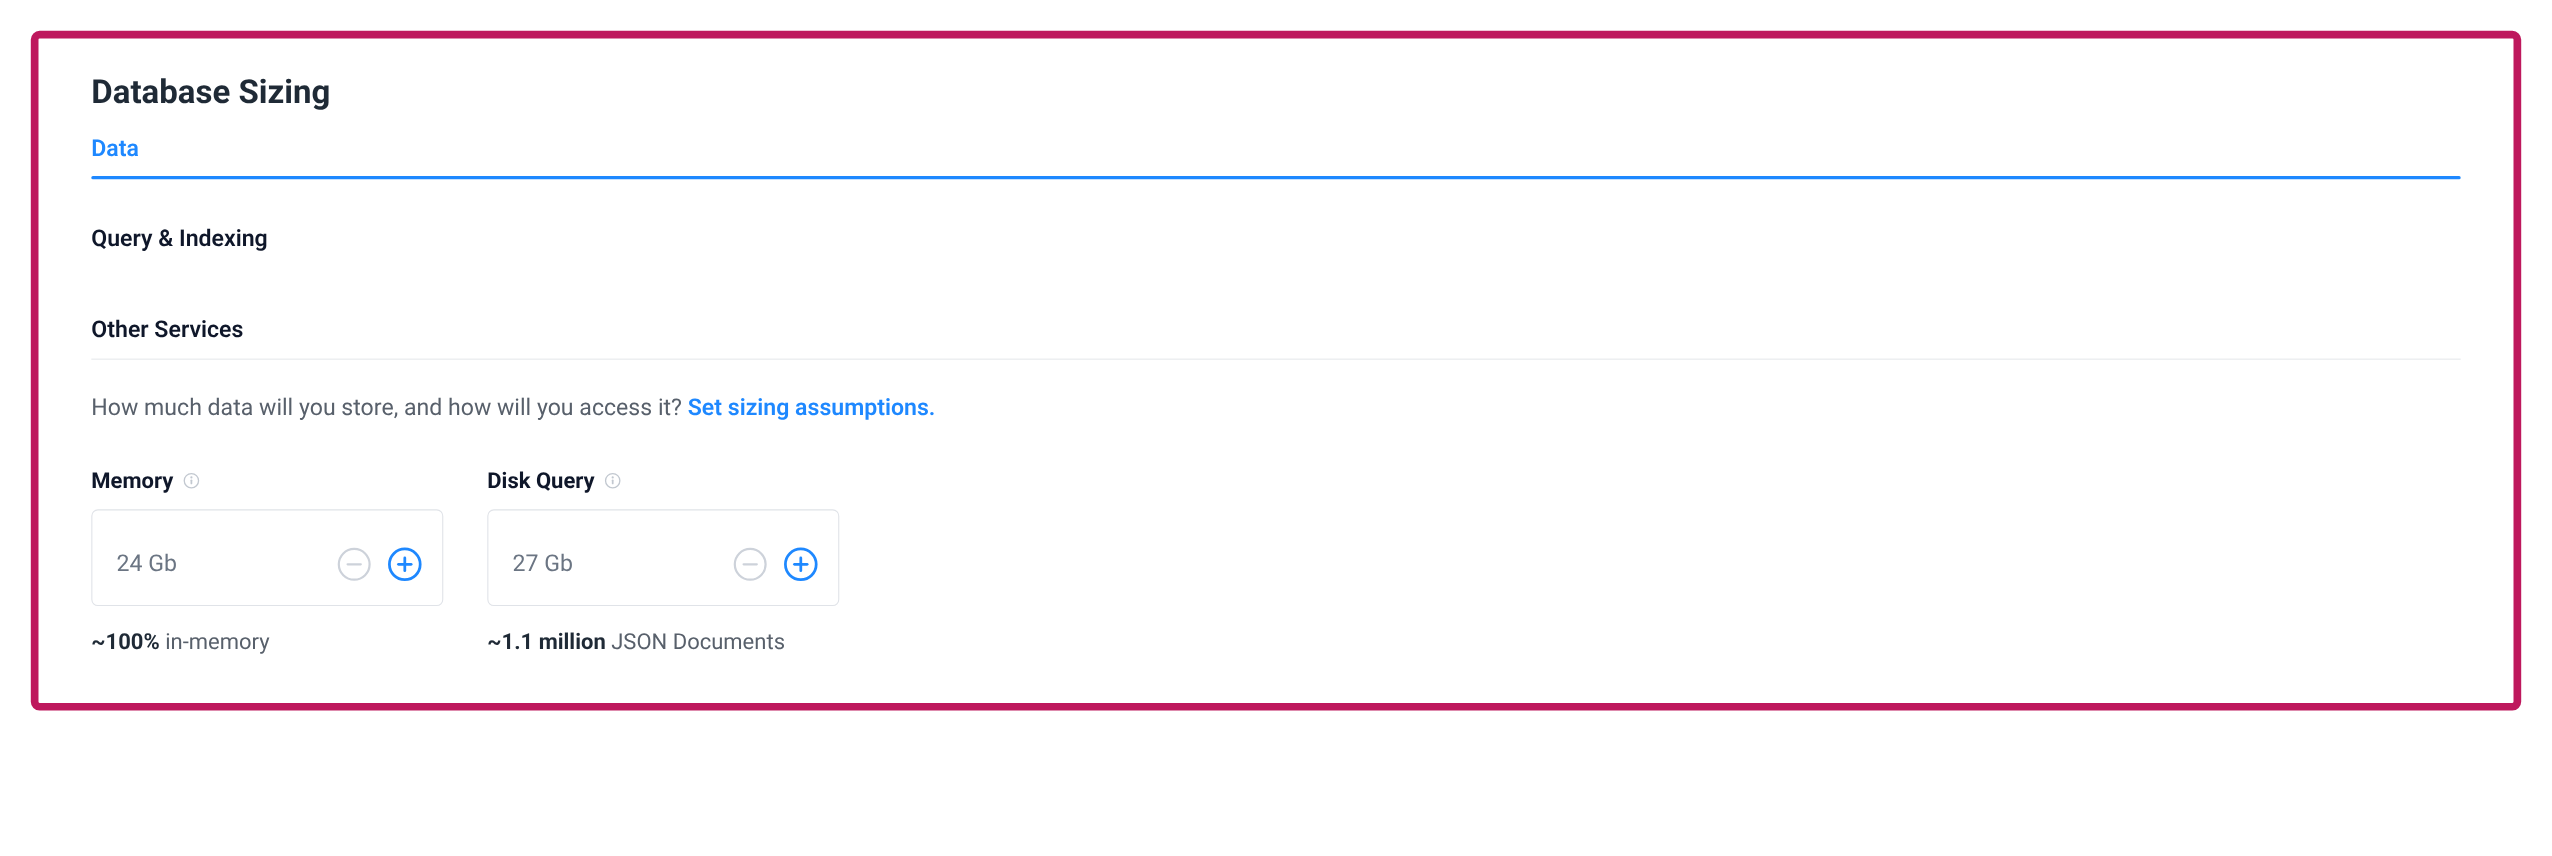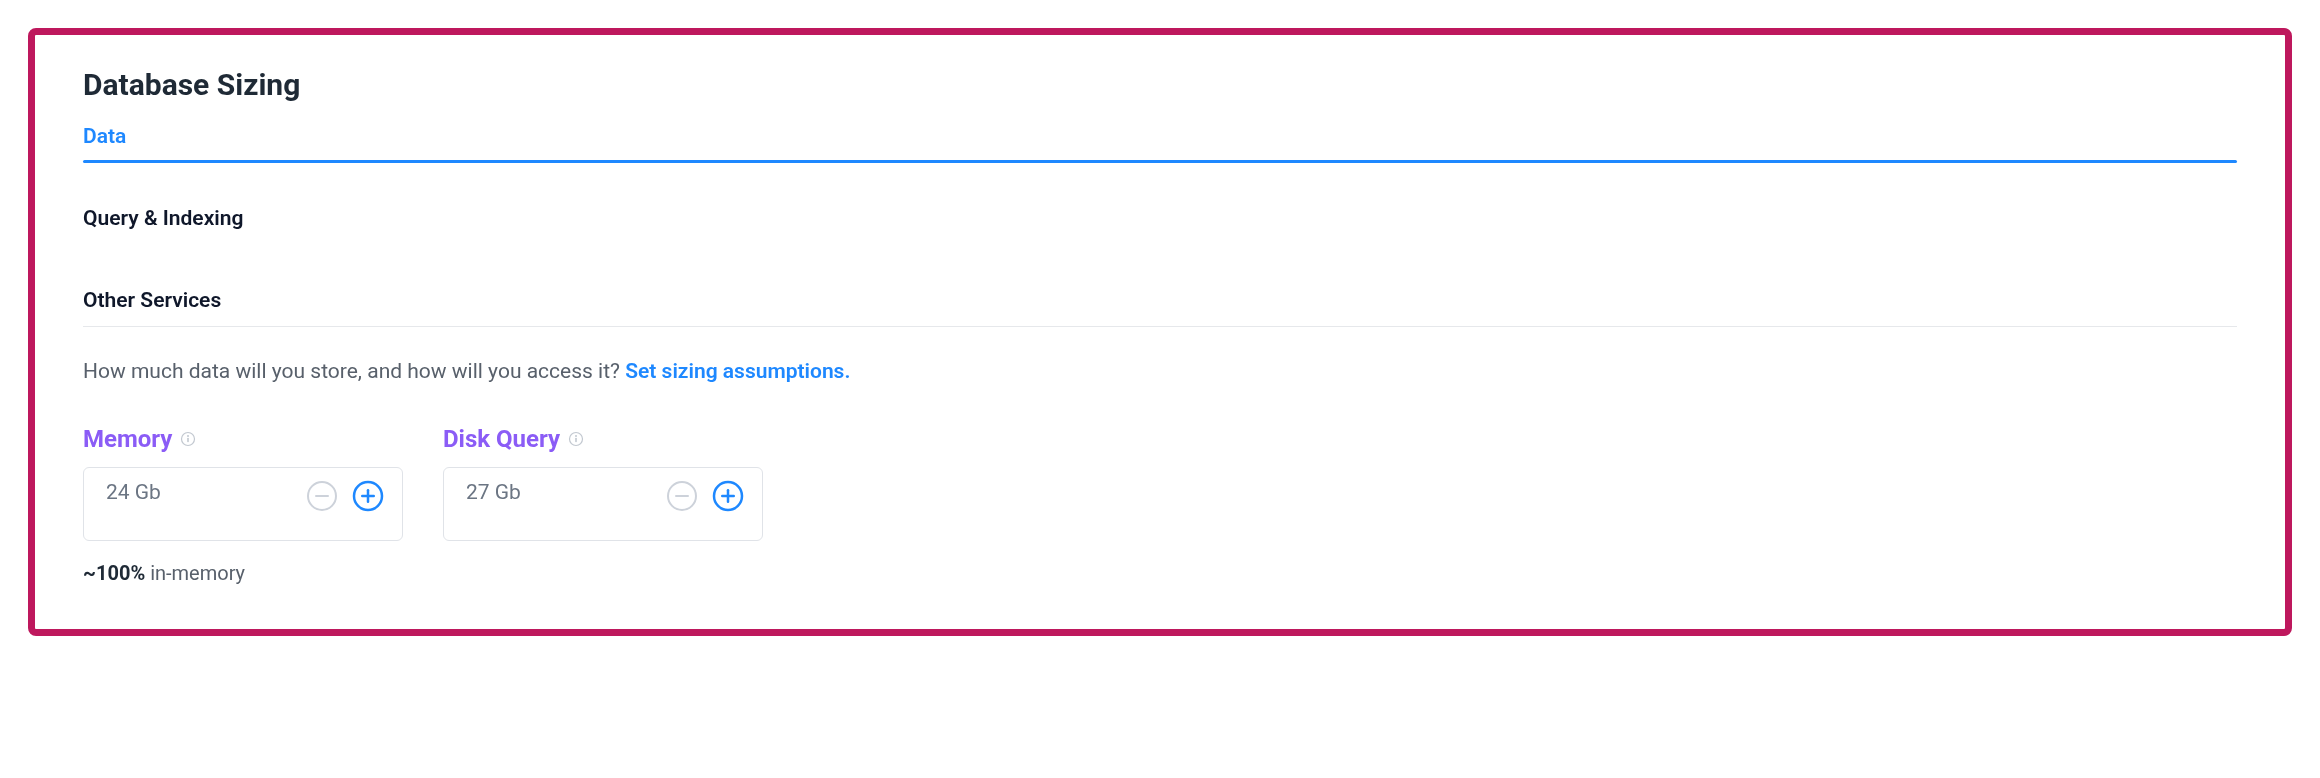"Memory" .field-label { color: #8b5cf6 -> #0f172a; font-size: 24px -> 20px }
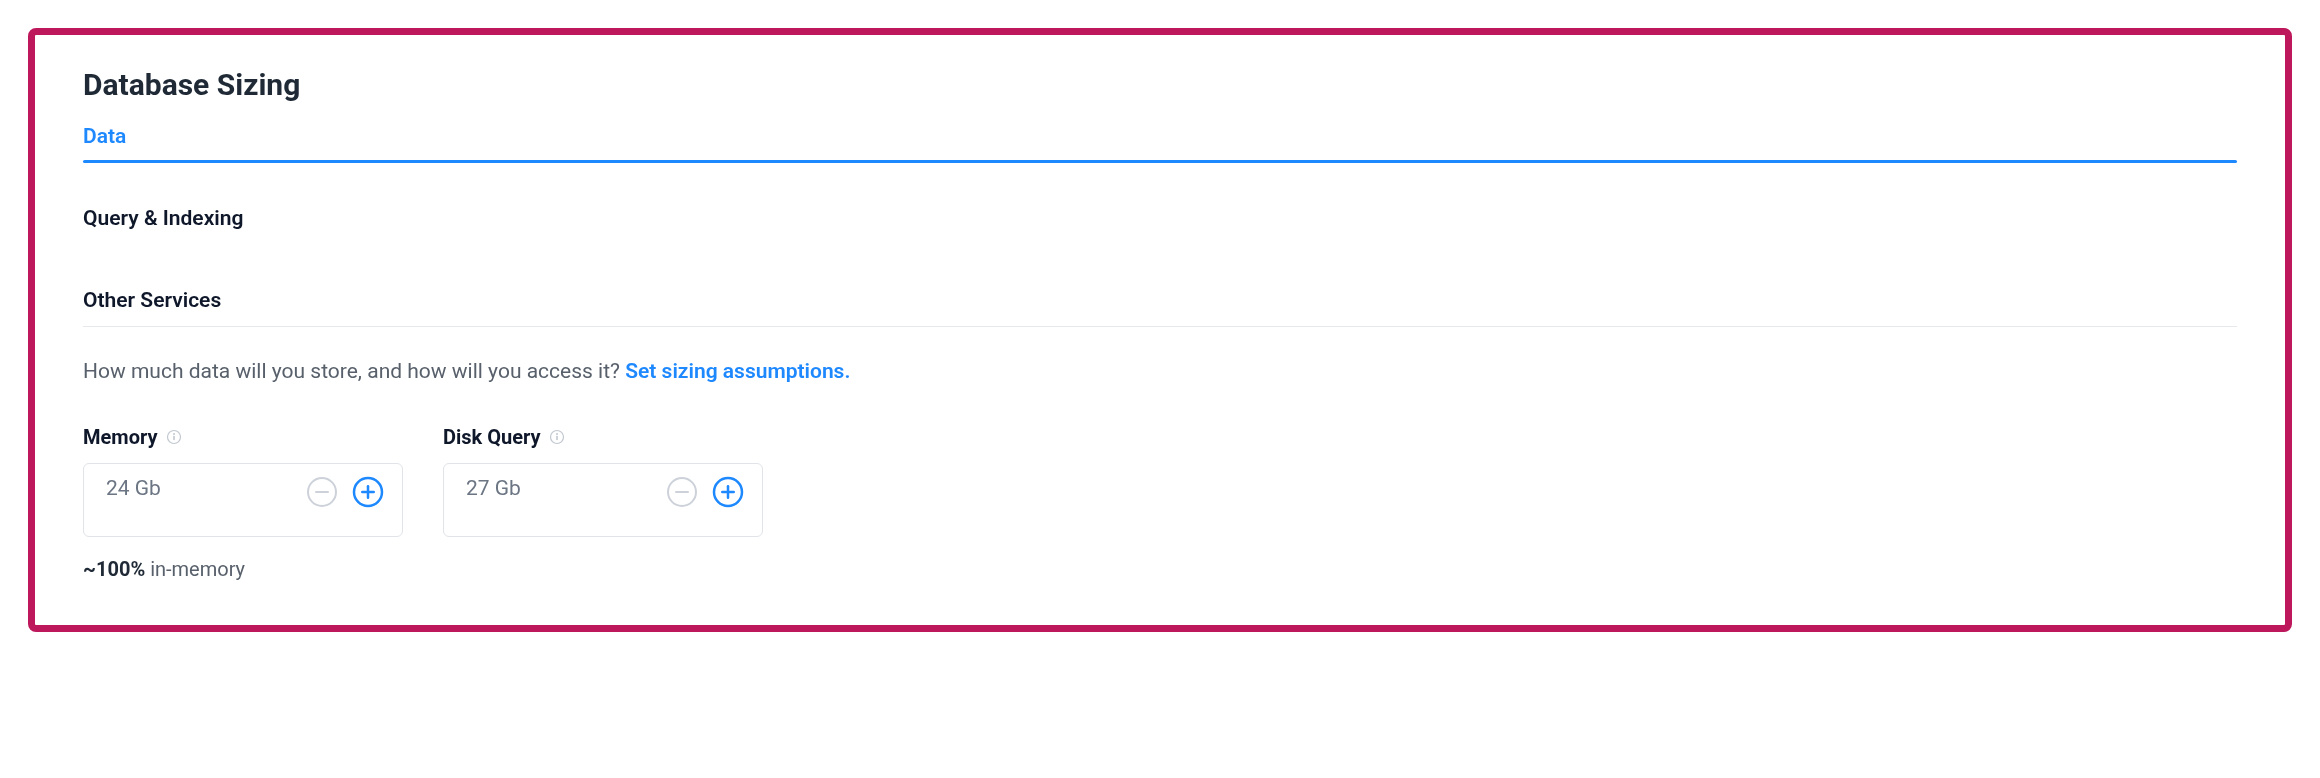"24 Gb" .stepper { align-items: flex-start -> center; height: 74px -> 88px }
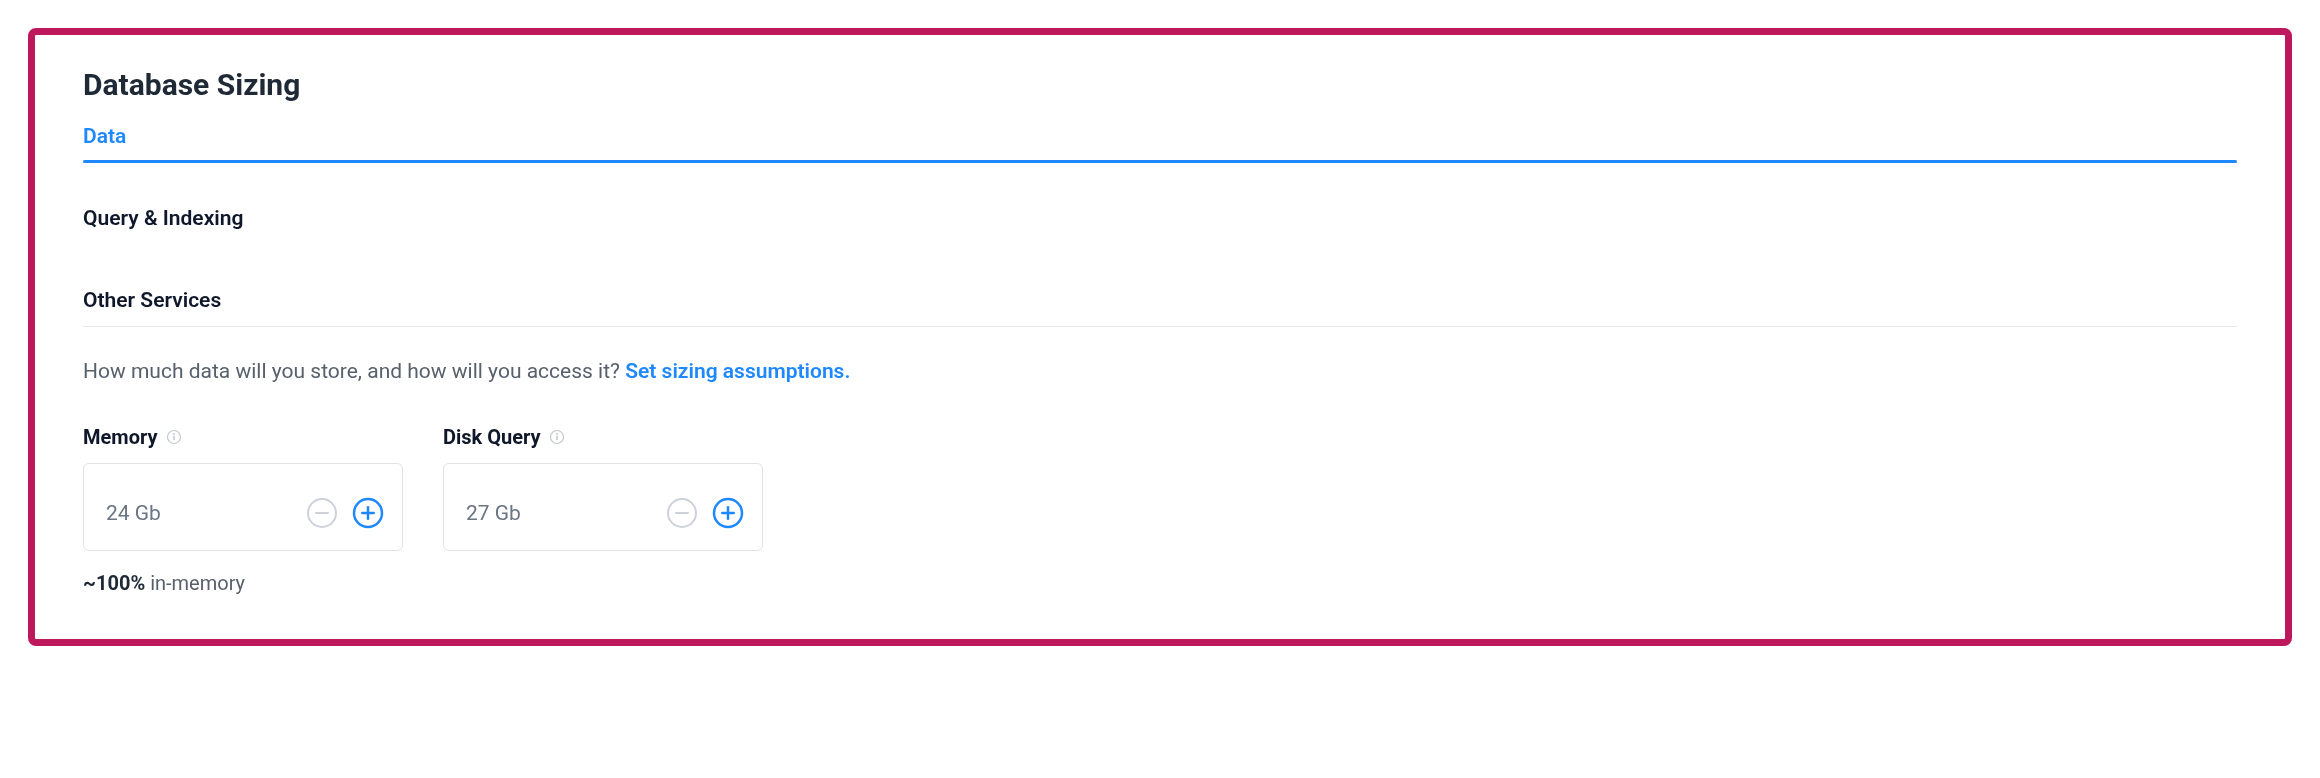"~1.1 million JSON Documents" div.hint { html: none -> <div> <strong>~1.1 million</strong><span> JSON Documents</span> </div> }
